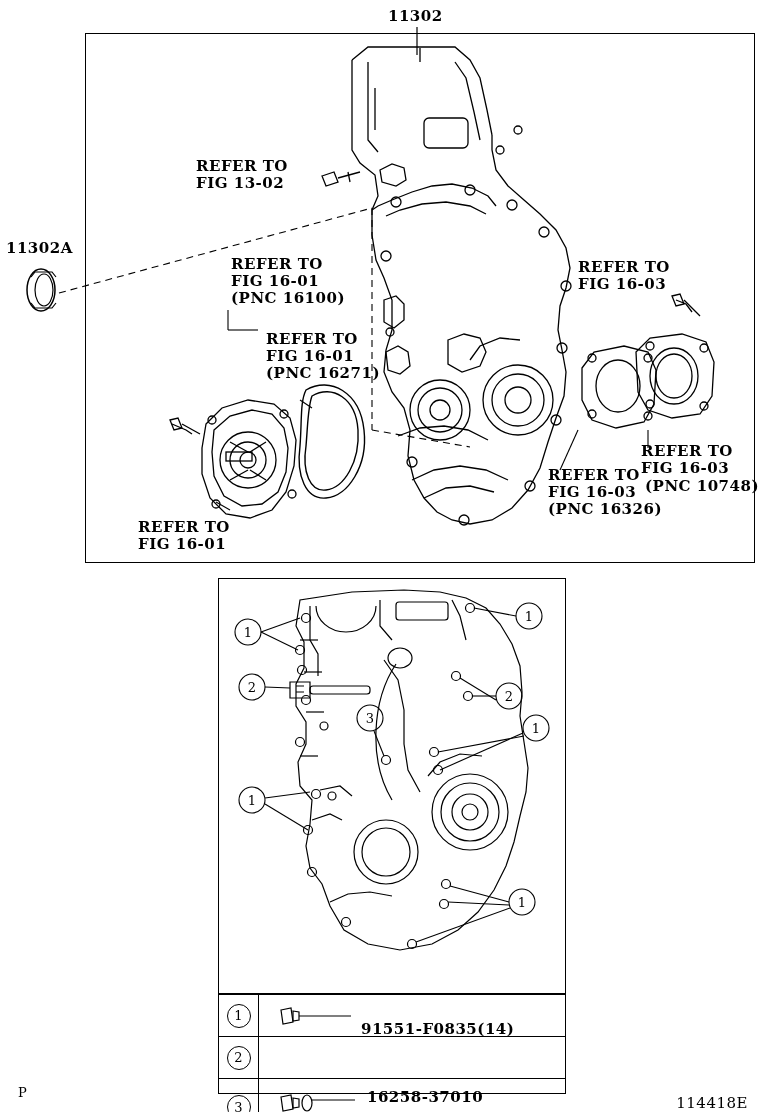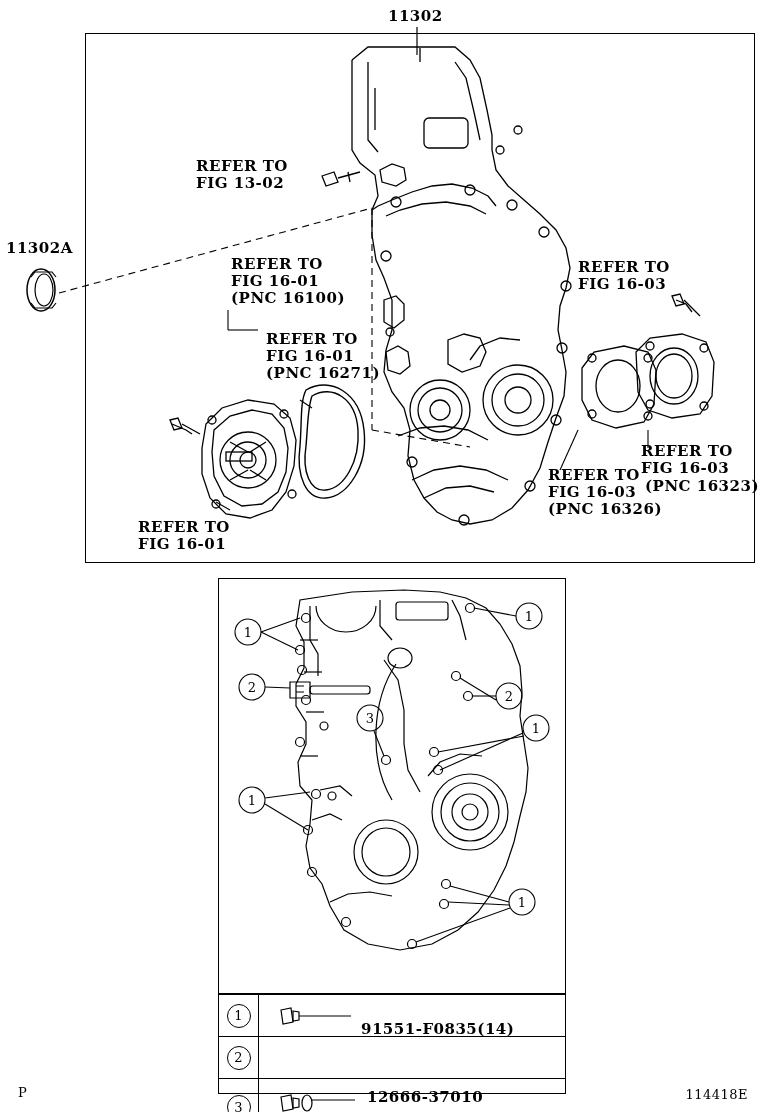"(PNC 16323)" div.lbl { text: 16323 -> 10748 }
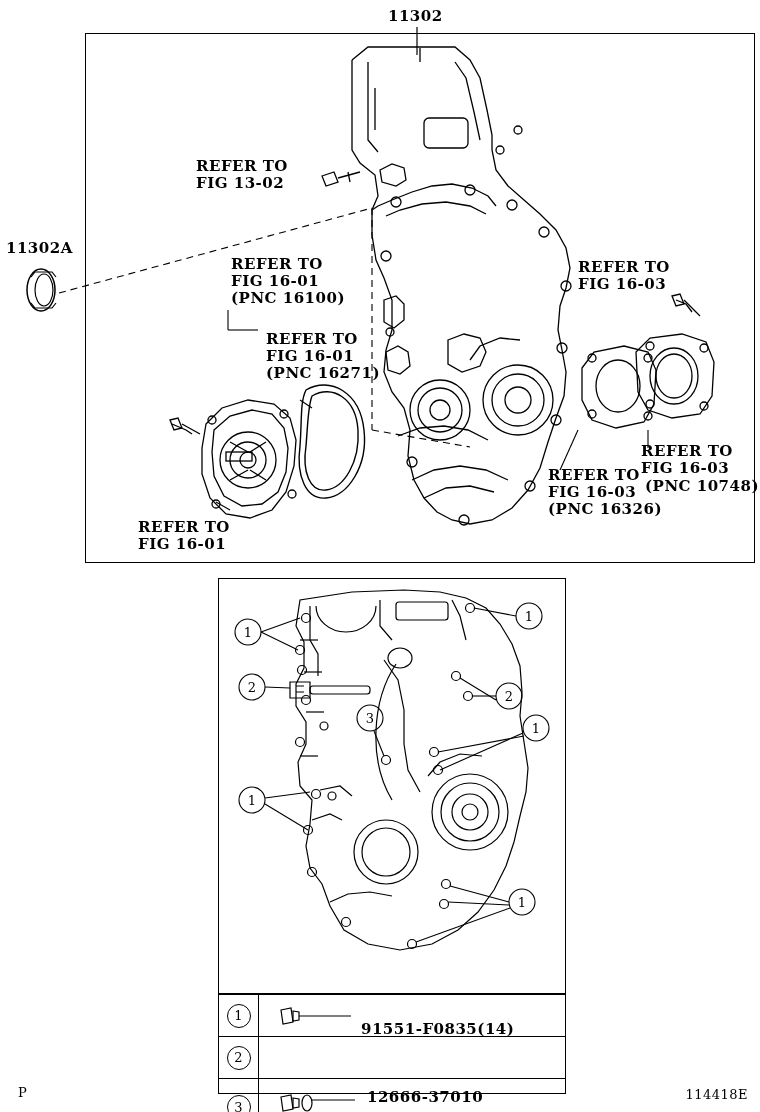"12666-37010" span.partnum { text: 12666-37010 -> 16258-37010 }
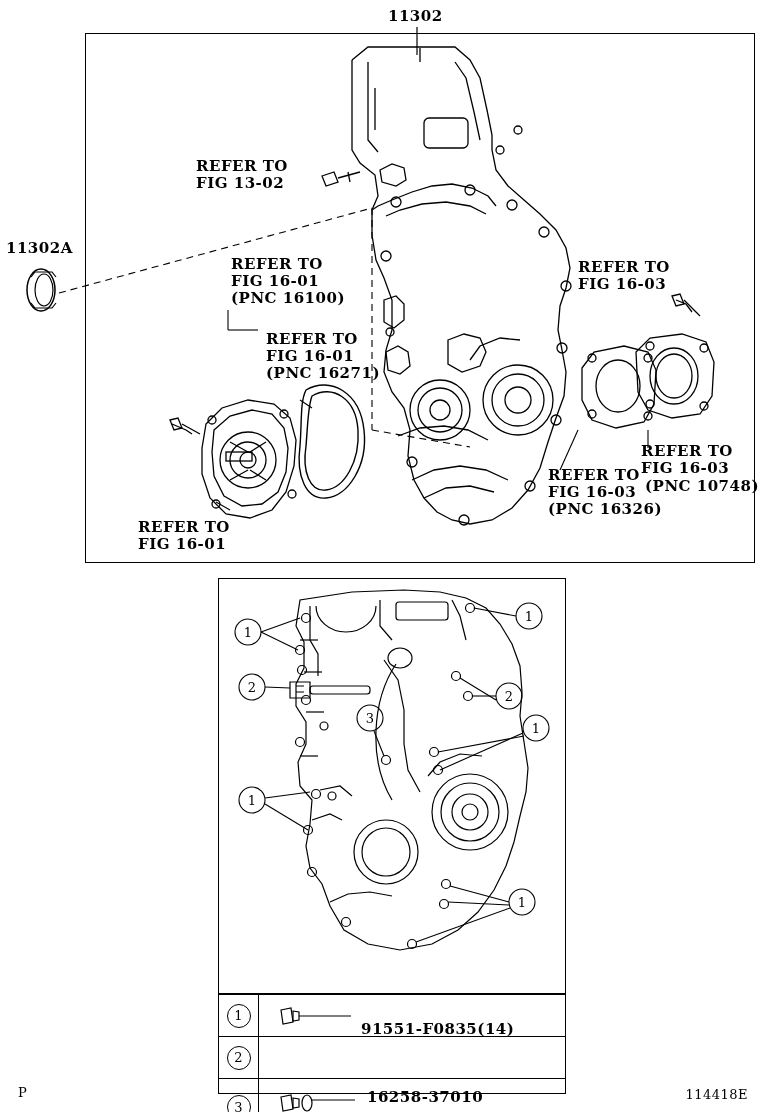"114418E" .footer-right { bottom: 10px -> 0; font-size: 13px -> 15px }
